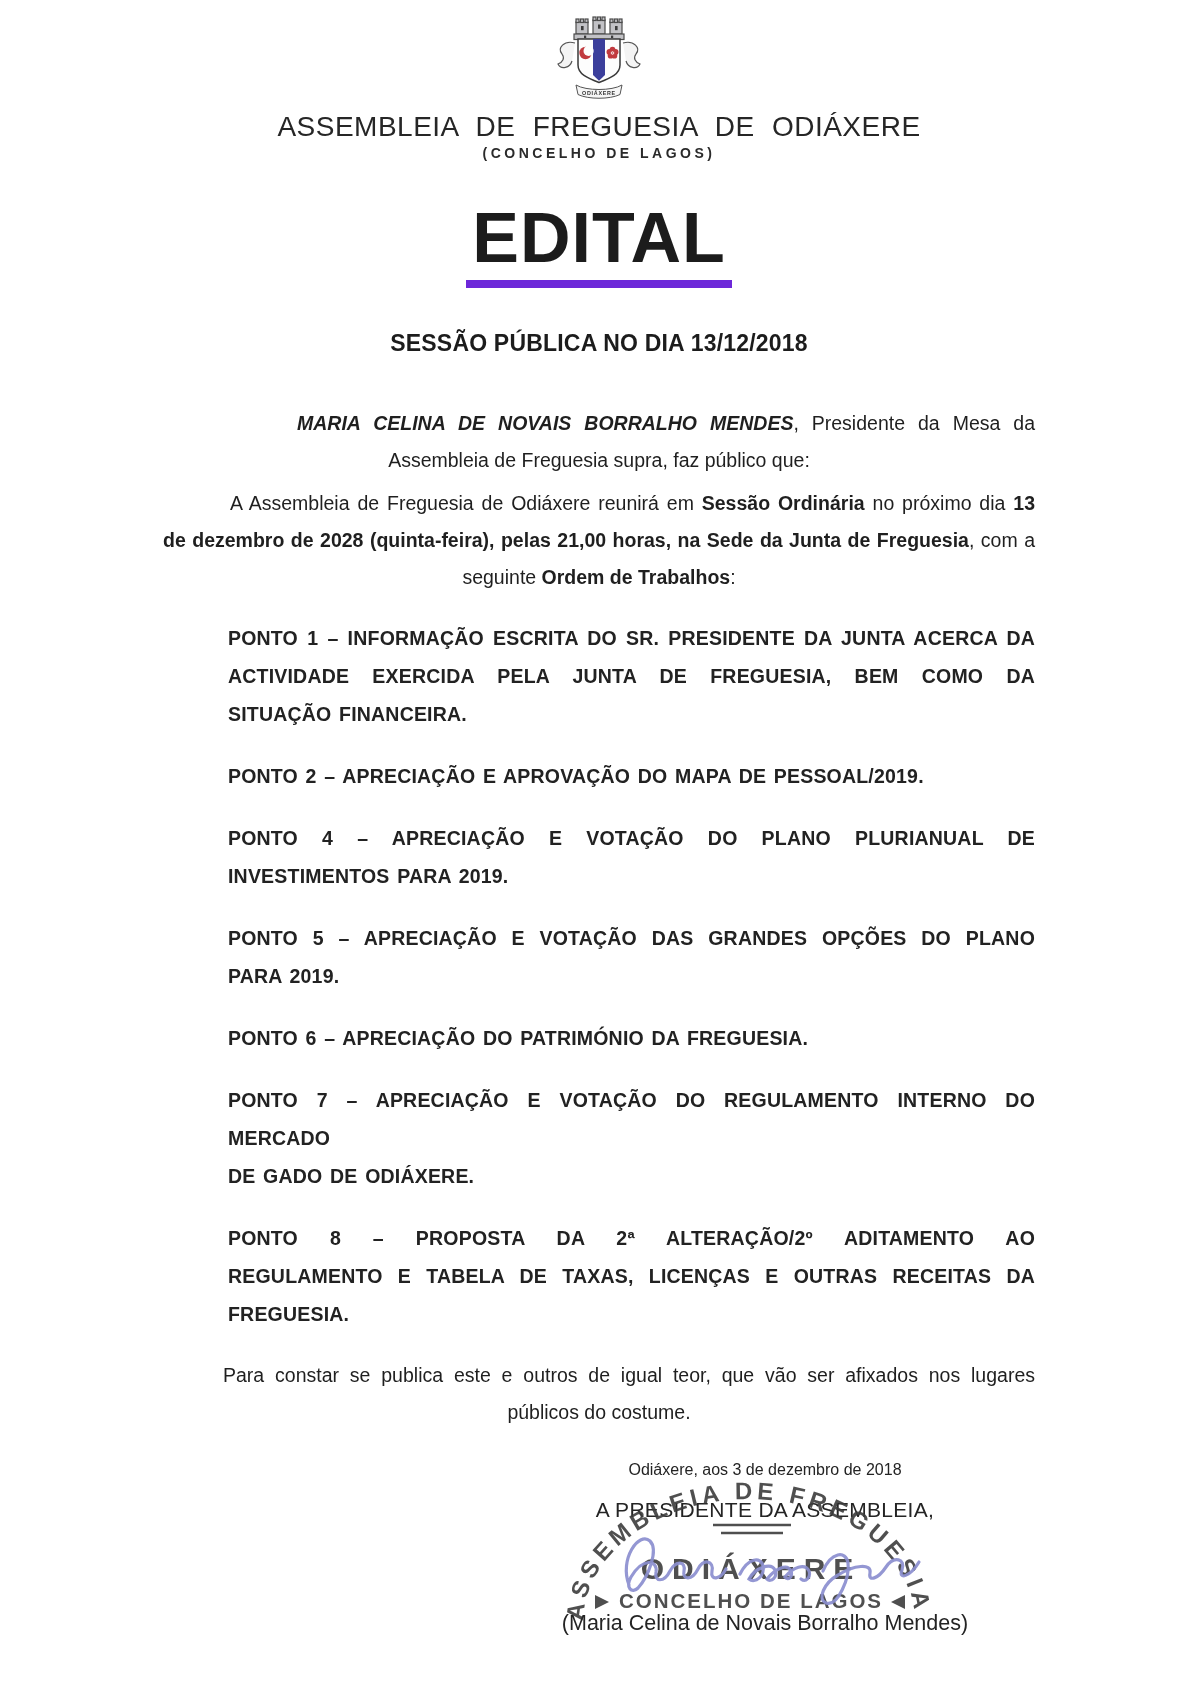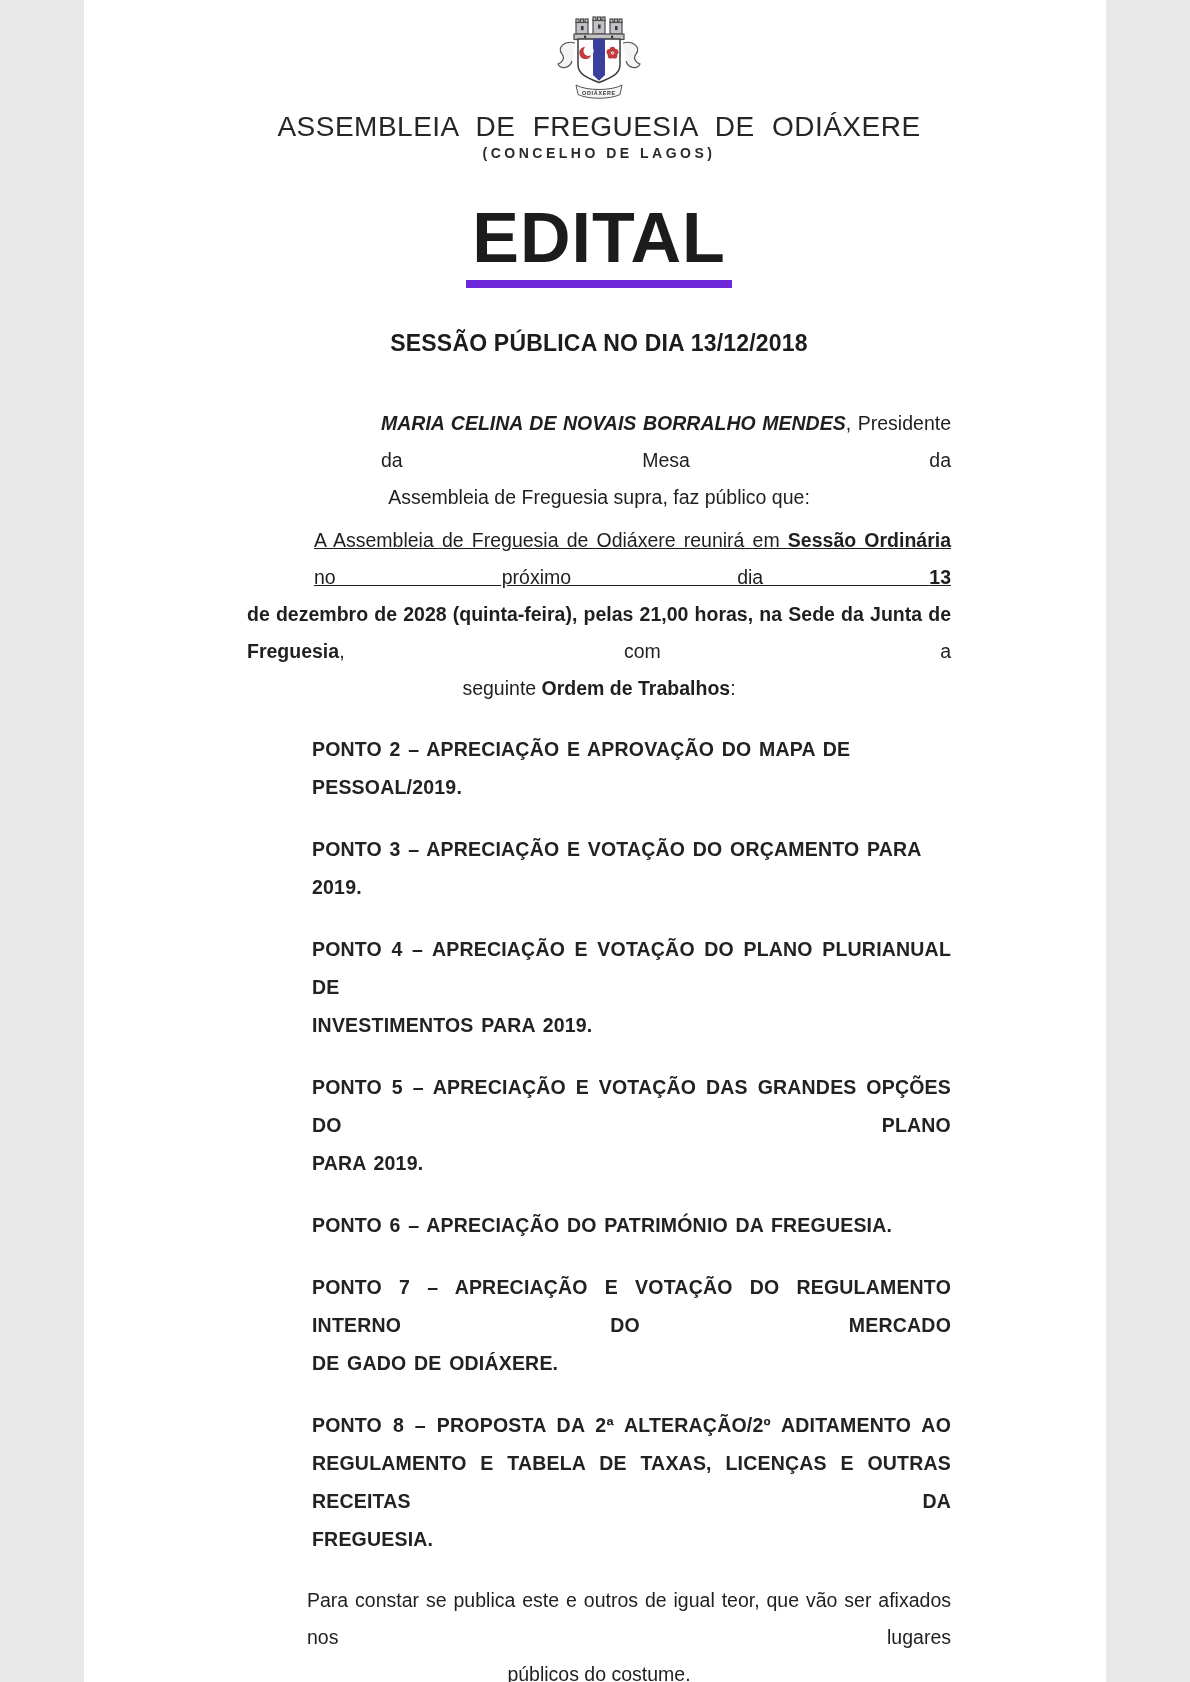"ASSEMBLEIA DE FREGUESIA DE ODIÁXERE" .sheet { width: 1022px -> 1190px }
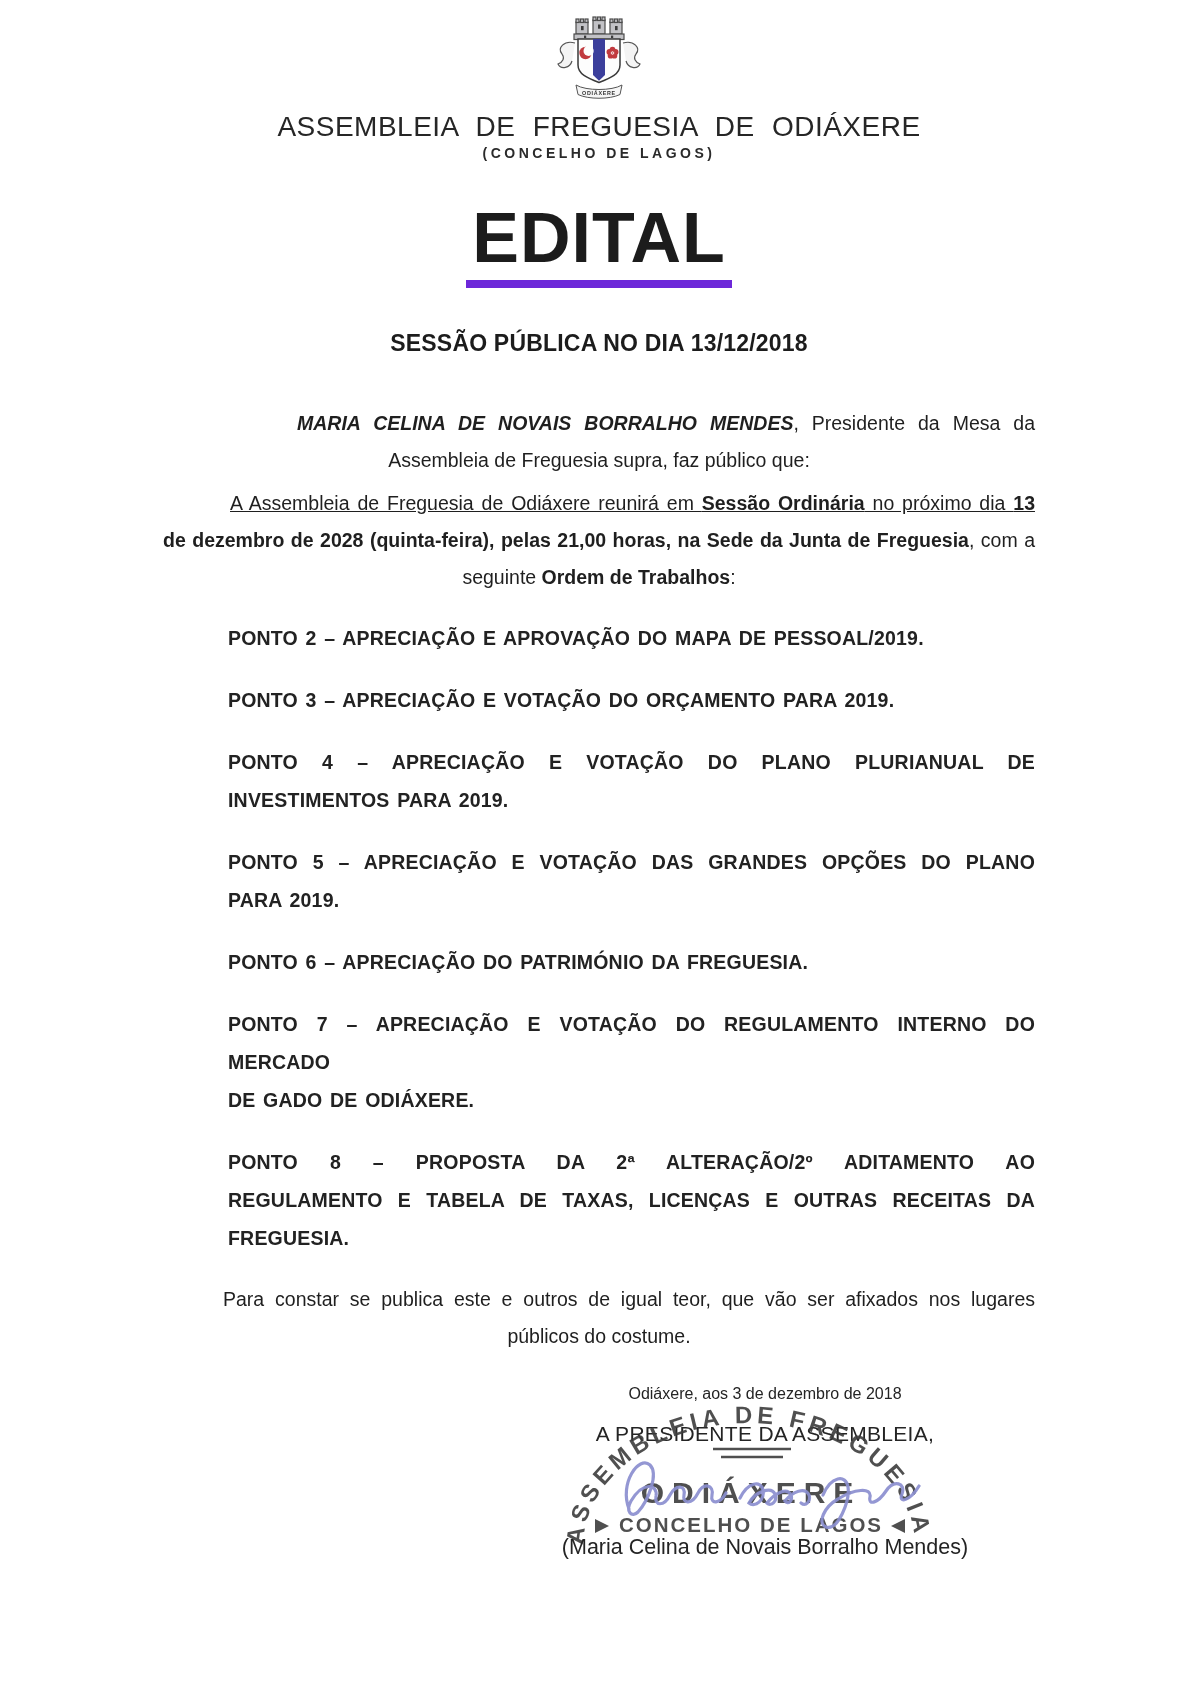"A Assembleia de Freguesia de" div.tline { text-decoration: underline -> none }
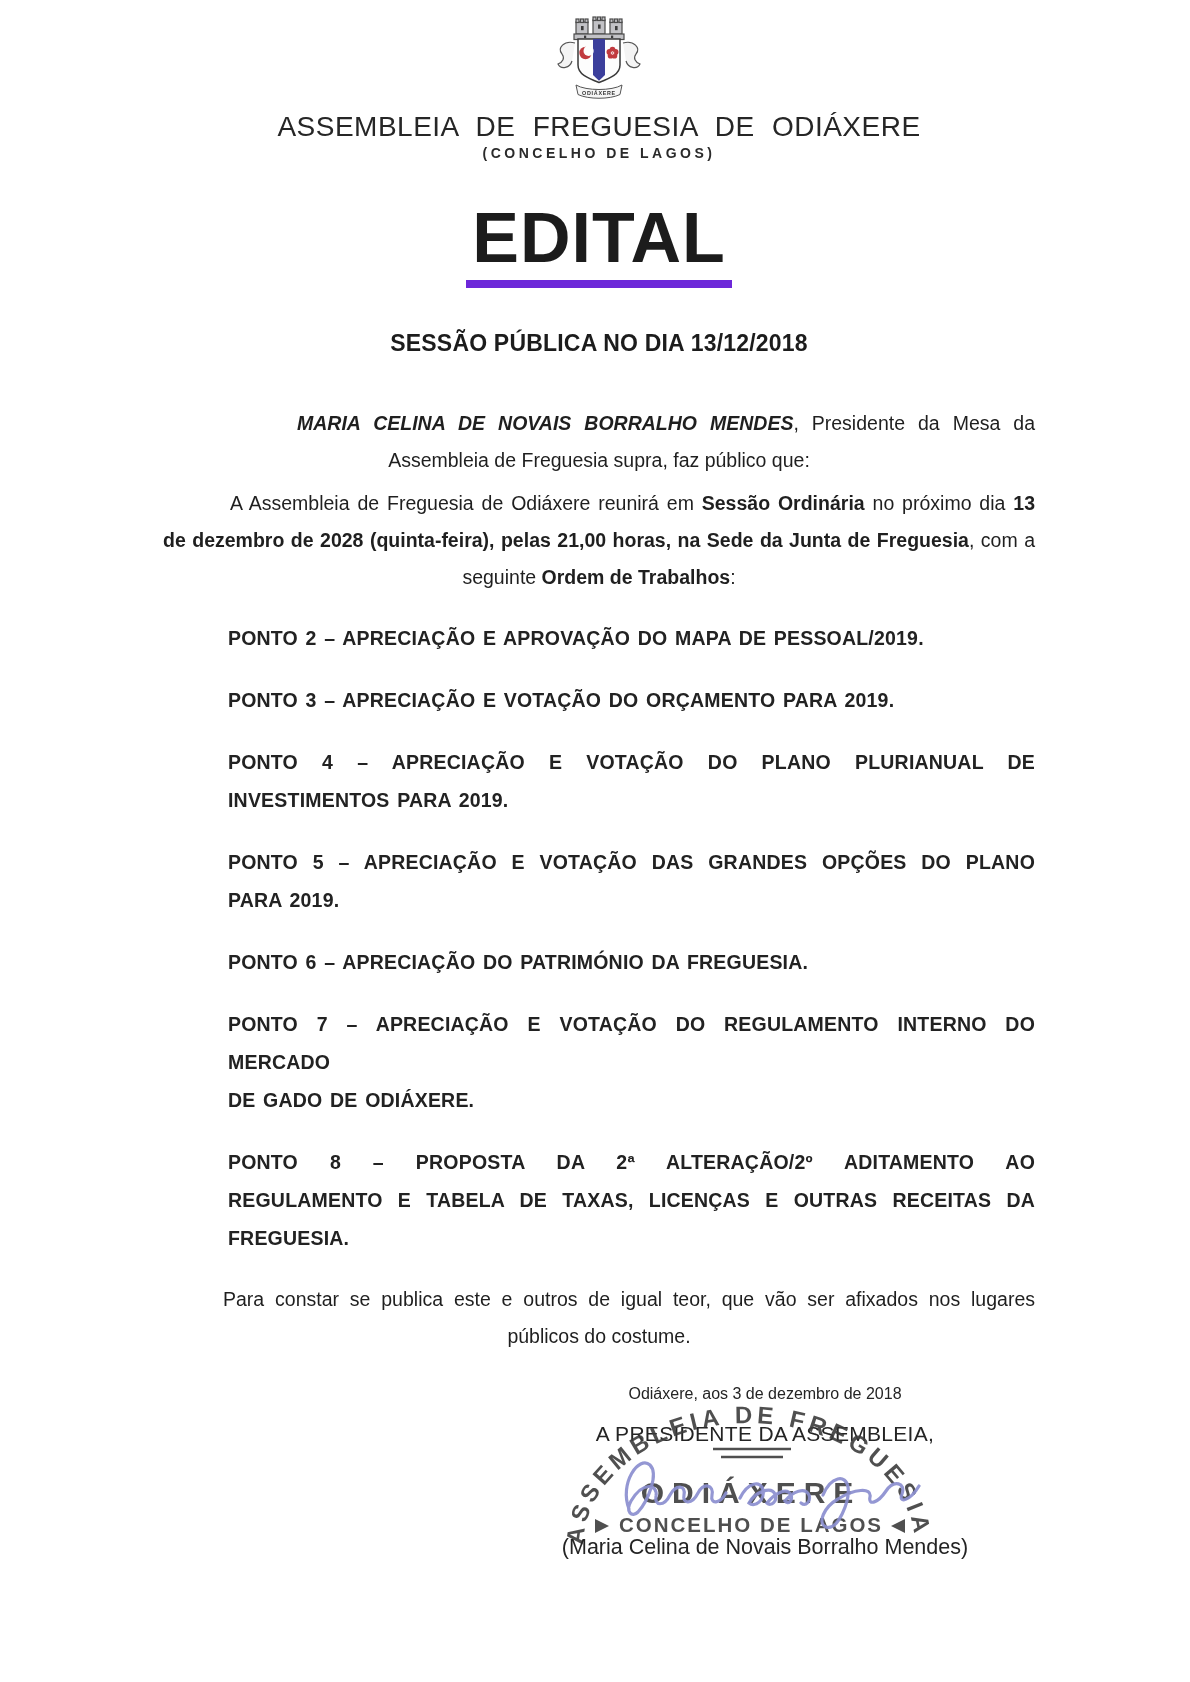"PONTO 1 – INFORMAÇÃO ESCRITA" div.ponto { html: none -> <div> <div>PONTO 1 – INFORMAÇÃO ESCRITA DO SR. PRESIDENTE DA JUNTA ACERCA DA</div> <div>ACTIVIDADE EXERCIDA PELA JUNTA DE FREGUESIA, BEM COMO DA</div> <div>SITUAÇÃO FINANCEIRA.</div> </div> }
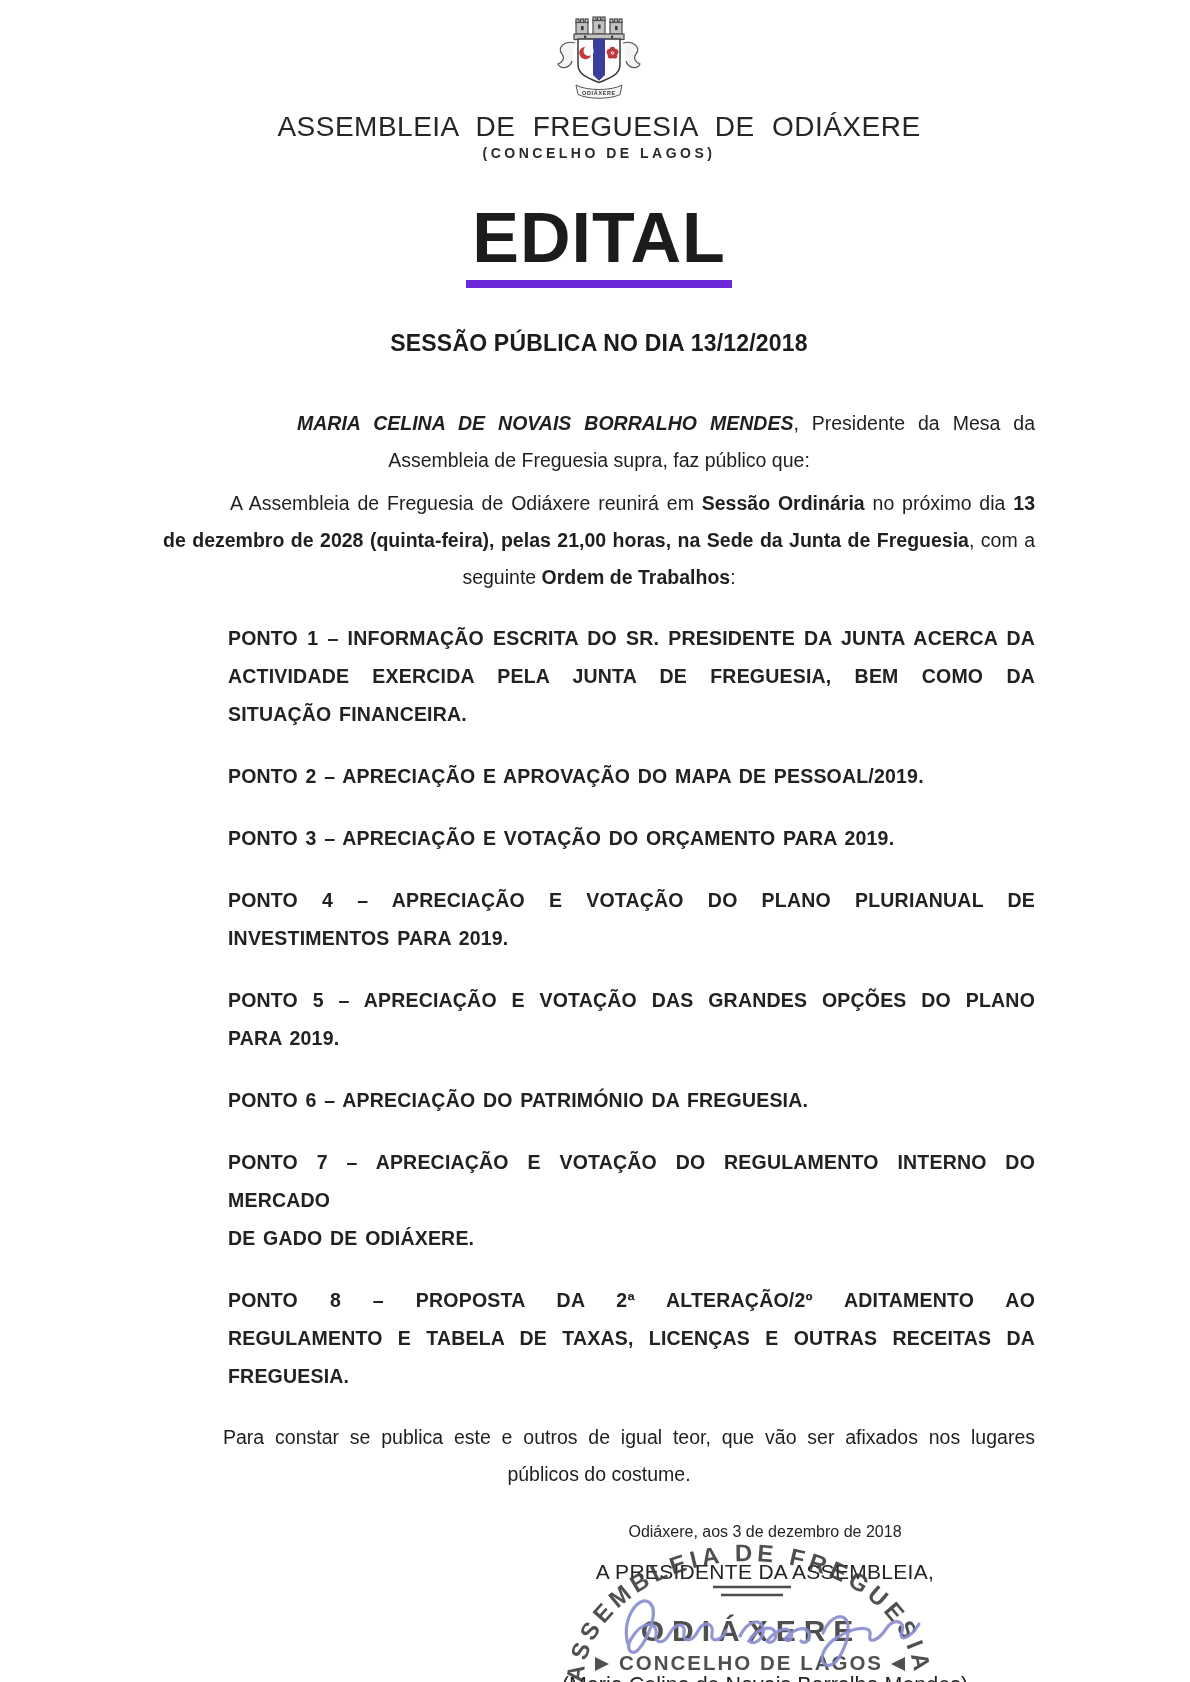"PONTO 3 – APRECIAÇÃO E" div.ponto { html: <div> <div>PONTO 3 – APRECIAÇÃO E VOTAÇÃO DO ORÇAMENTO PARA 2019.</div> </div> -> none }
